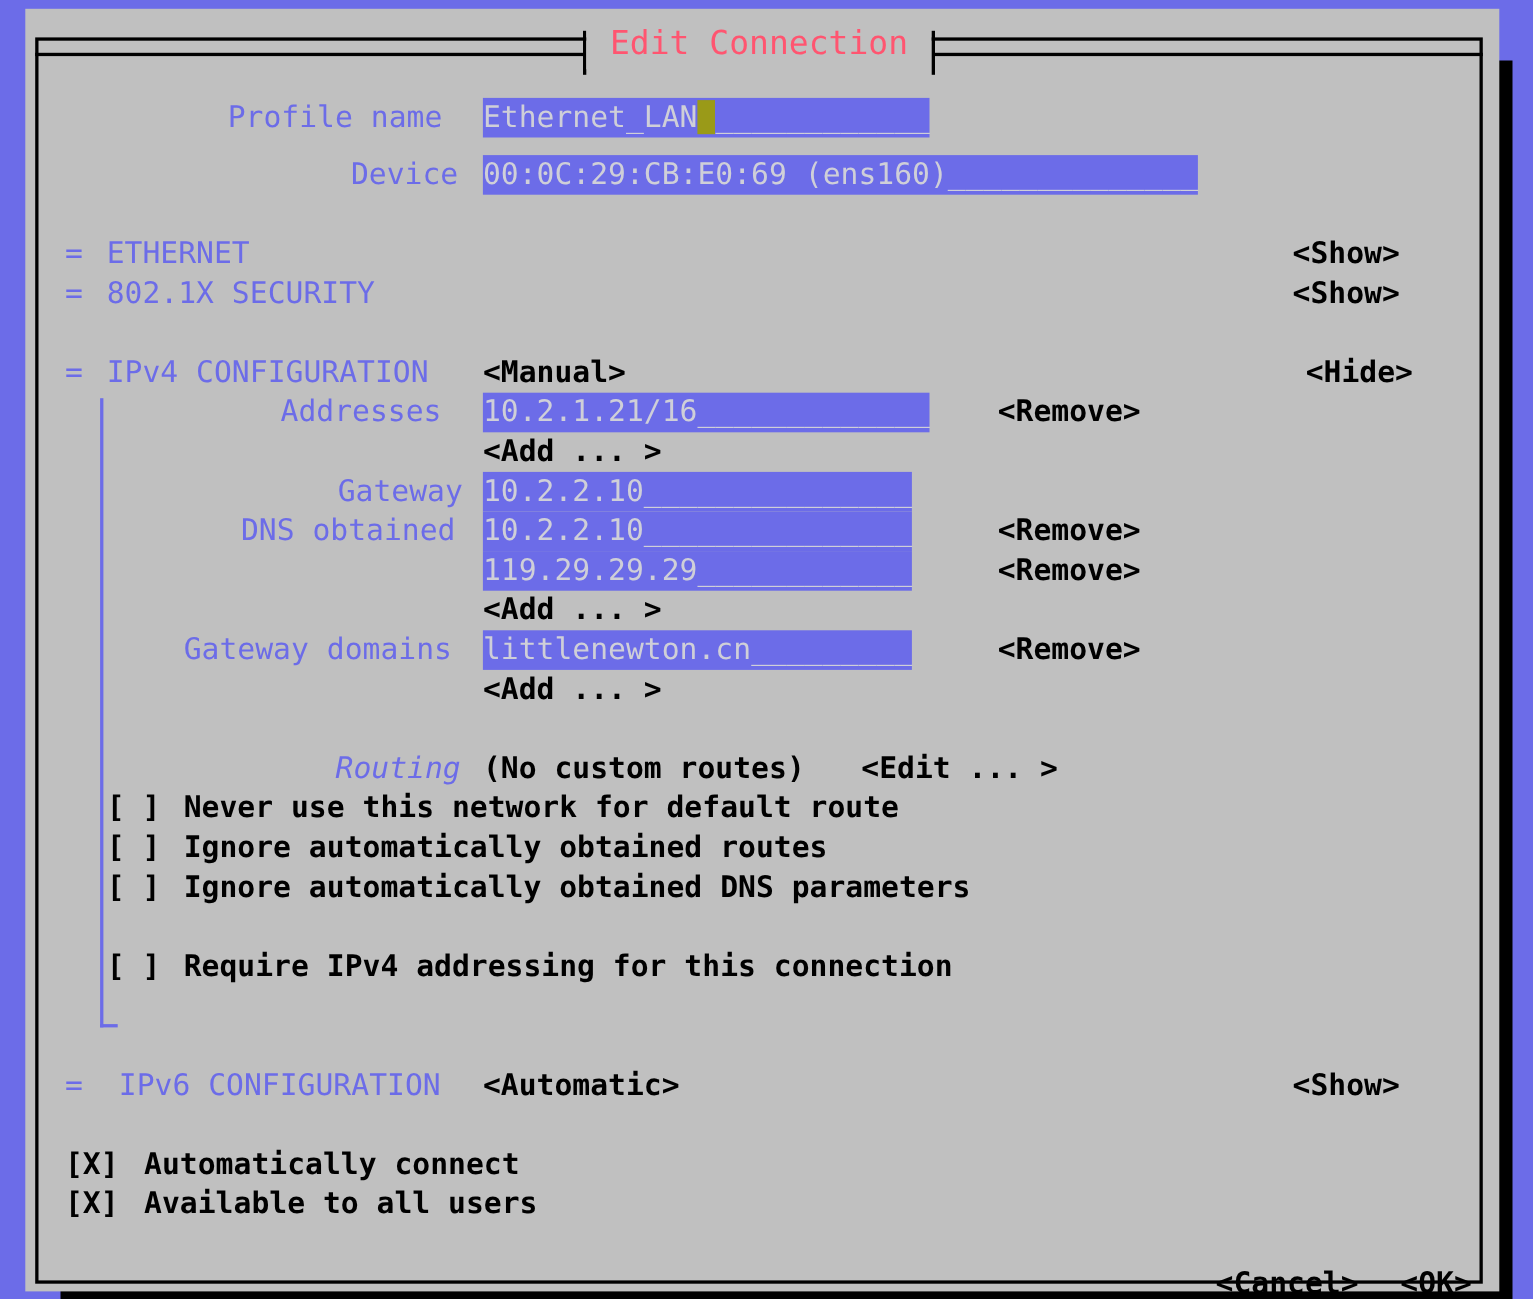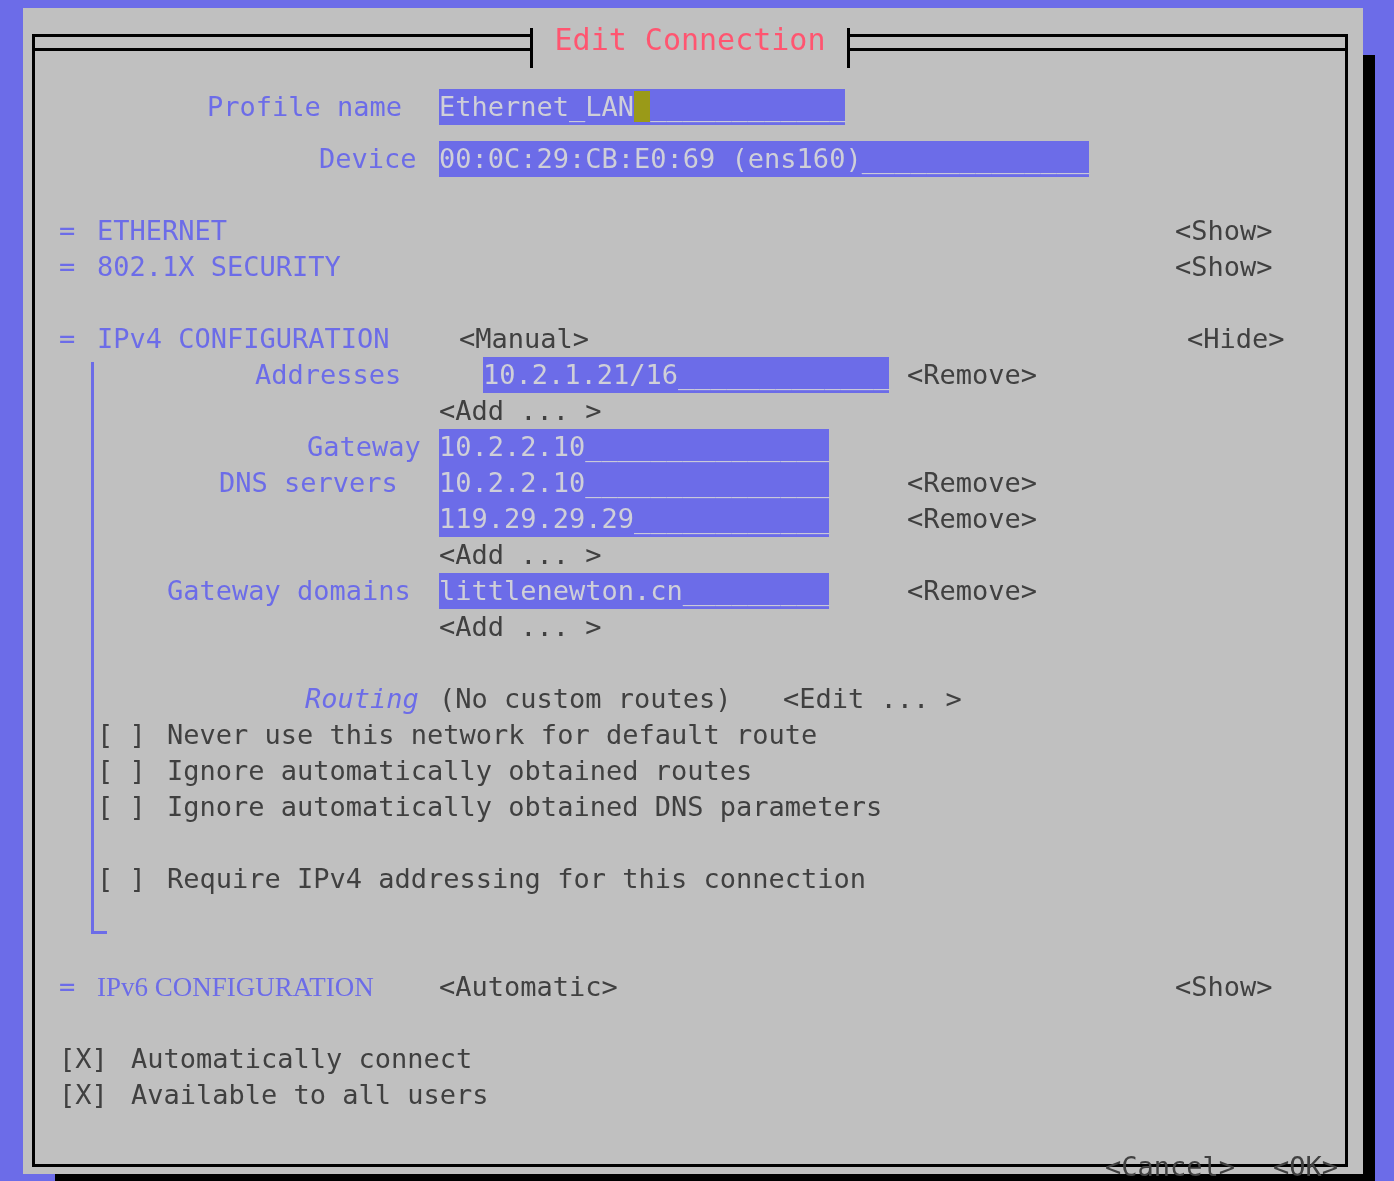"<Show>" .blk { color: #404040 -> #000000; font-weight: none -> bold }
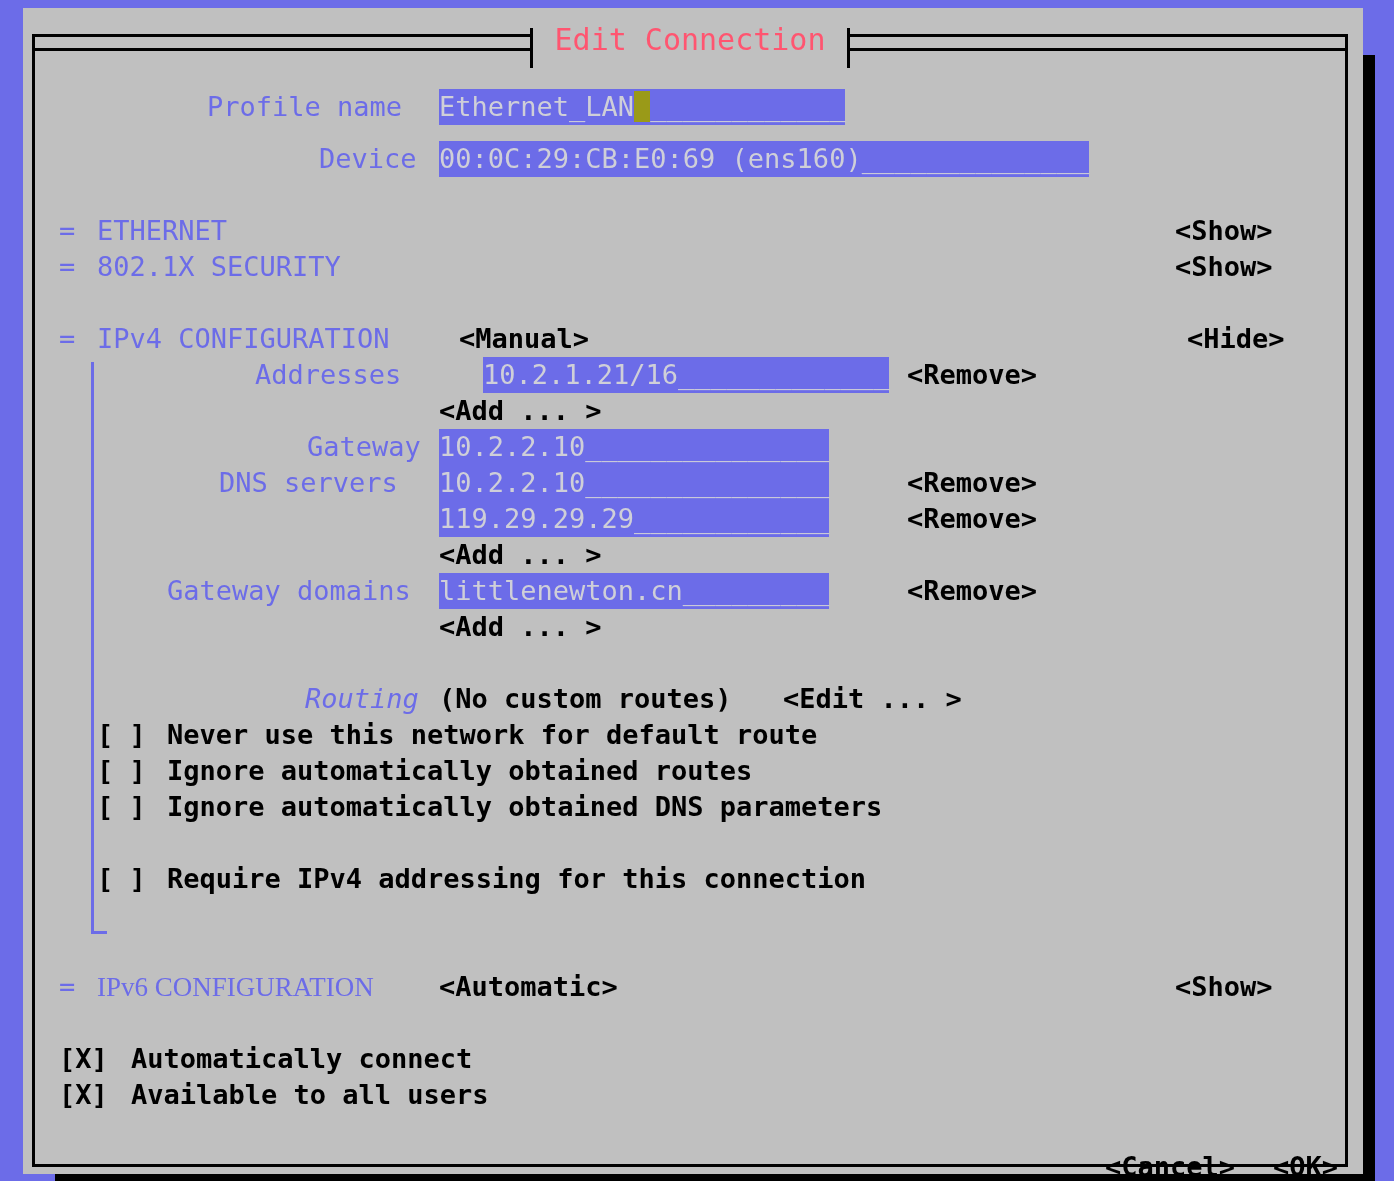"<Manual>" span.blk { left: 424px -> 404px }
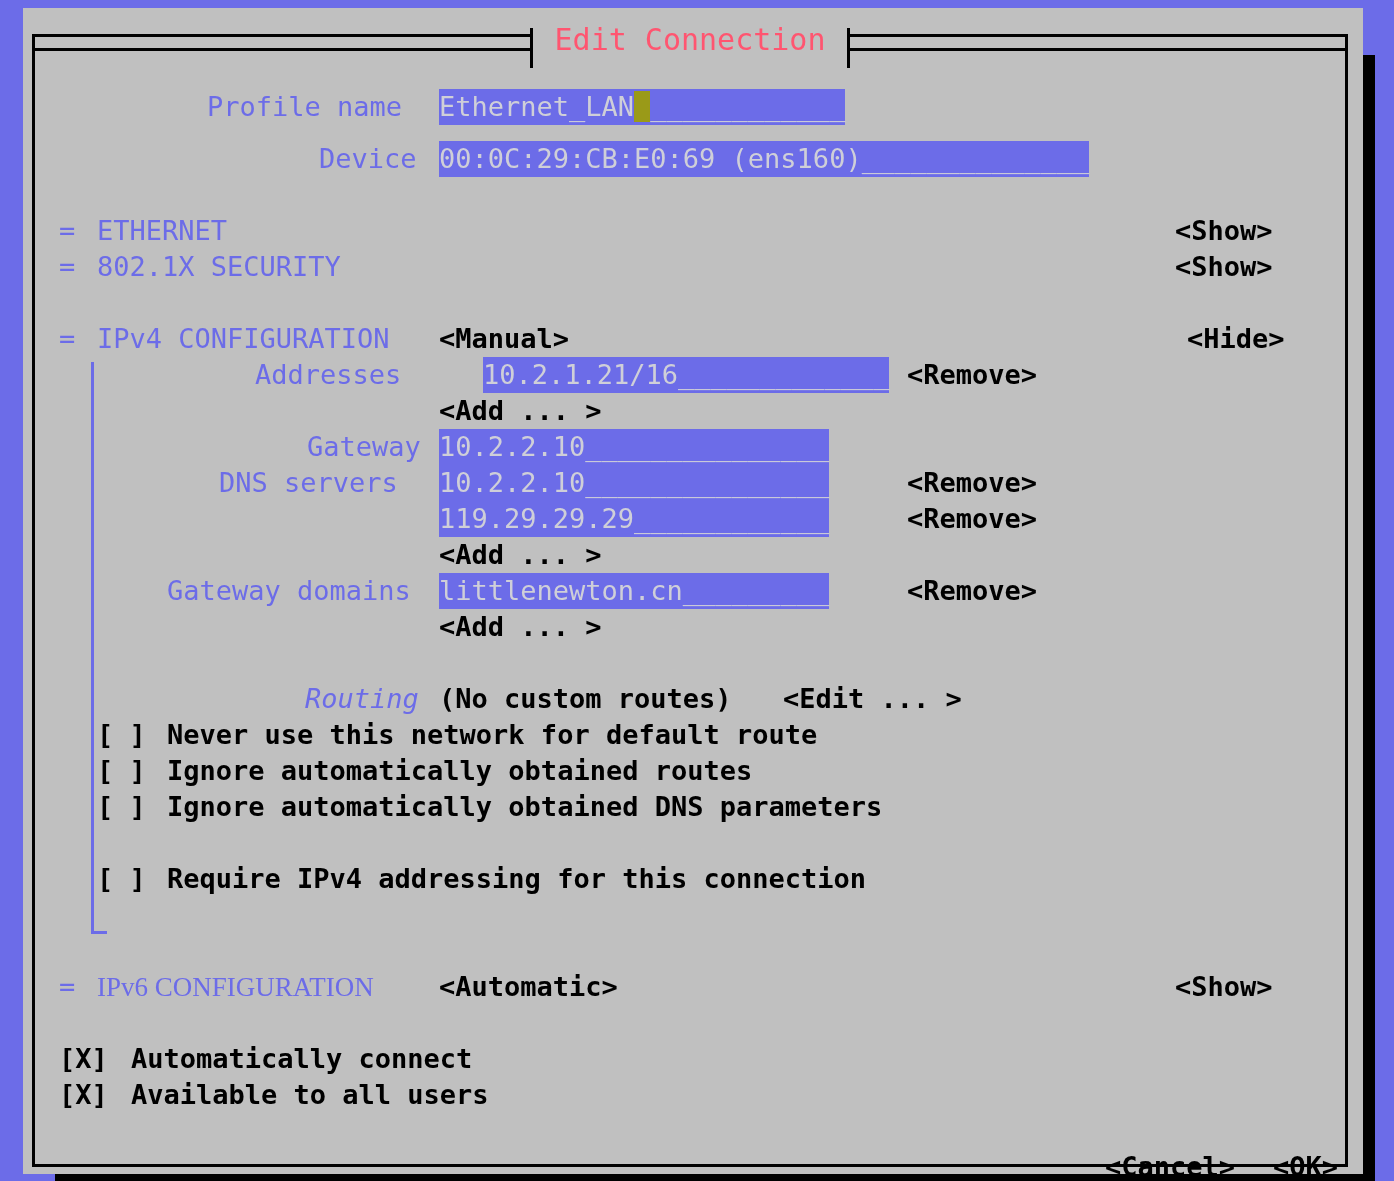"10.2.1.21/16_____________" span.fld { margin-left: 44px -> none }
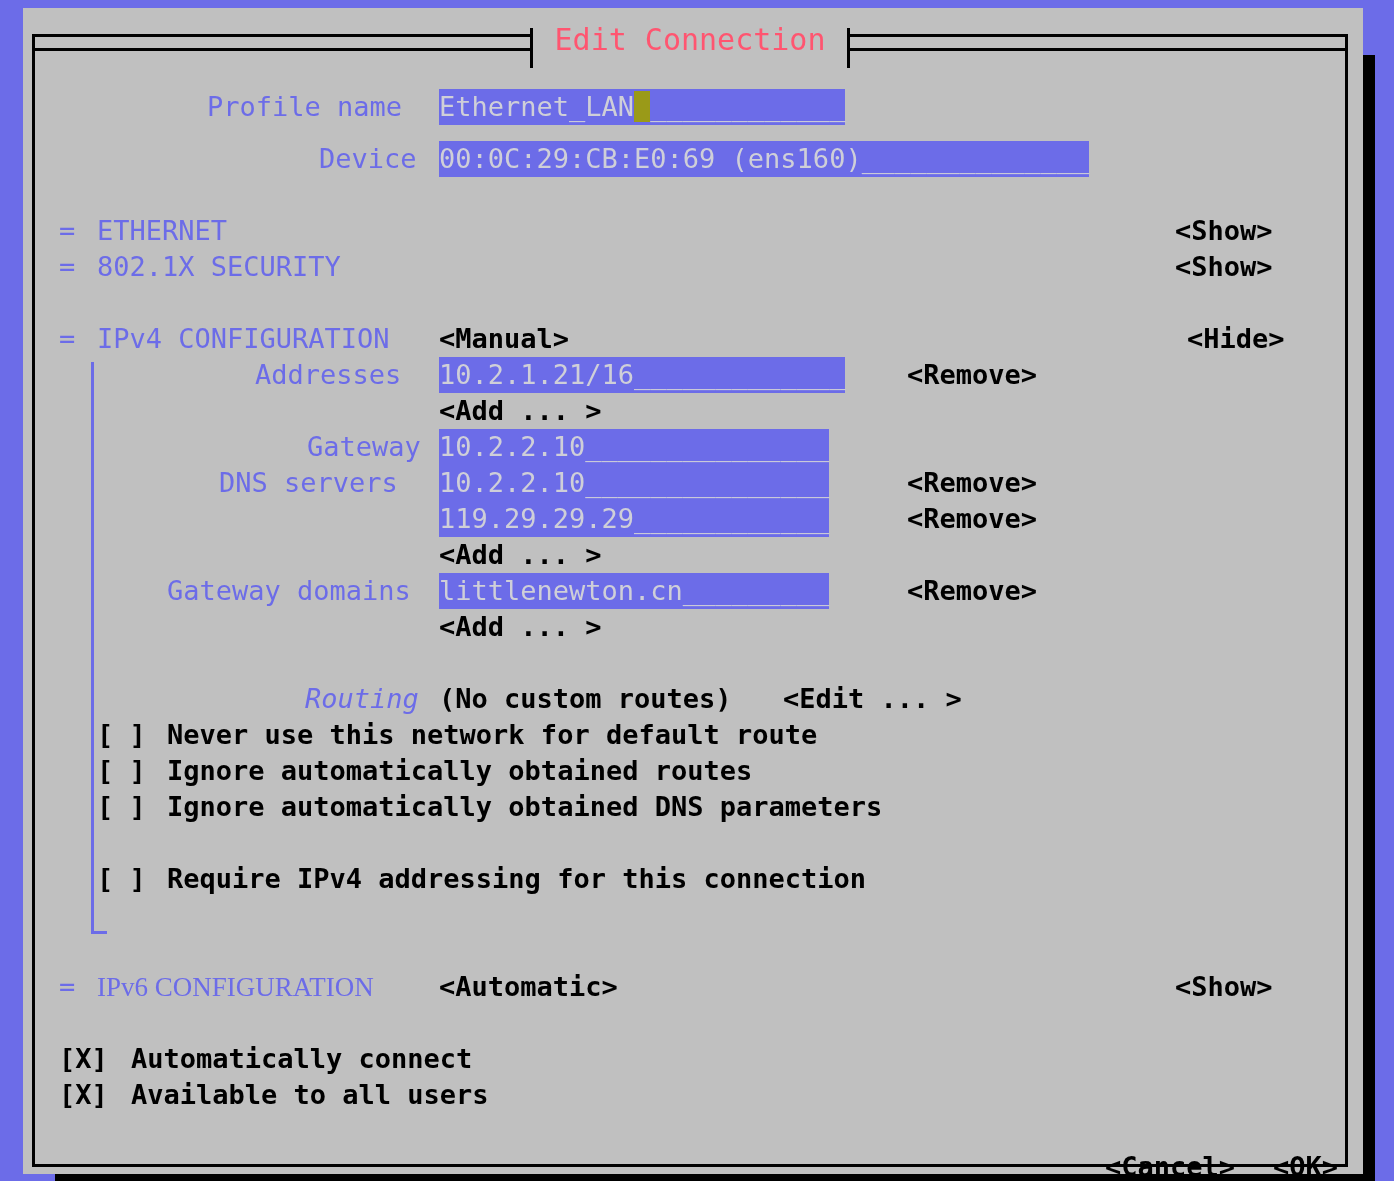"DNS servers" span.lbl { text: servers -> obtained }
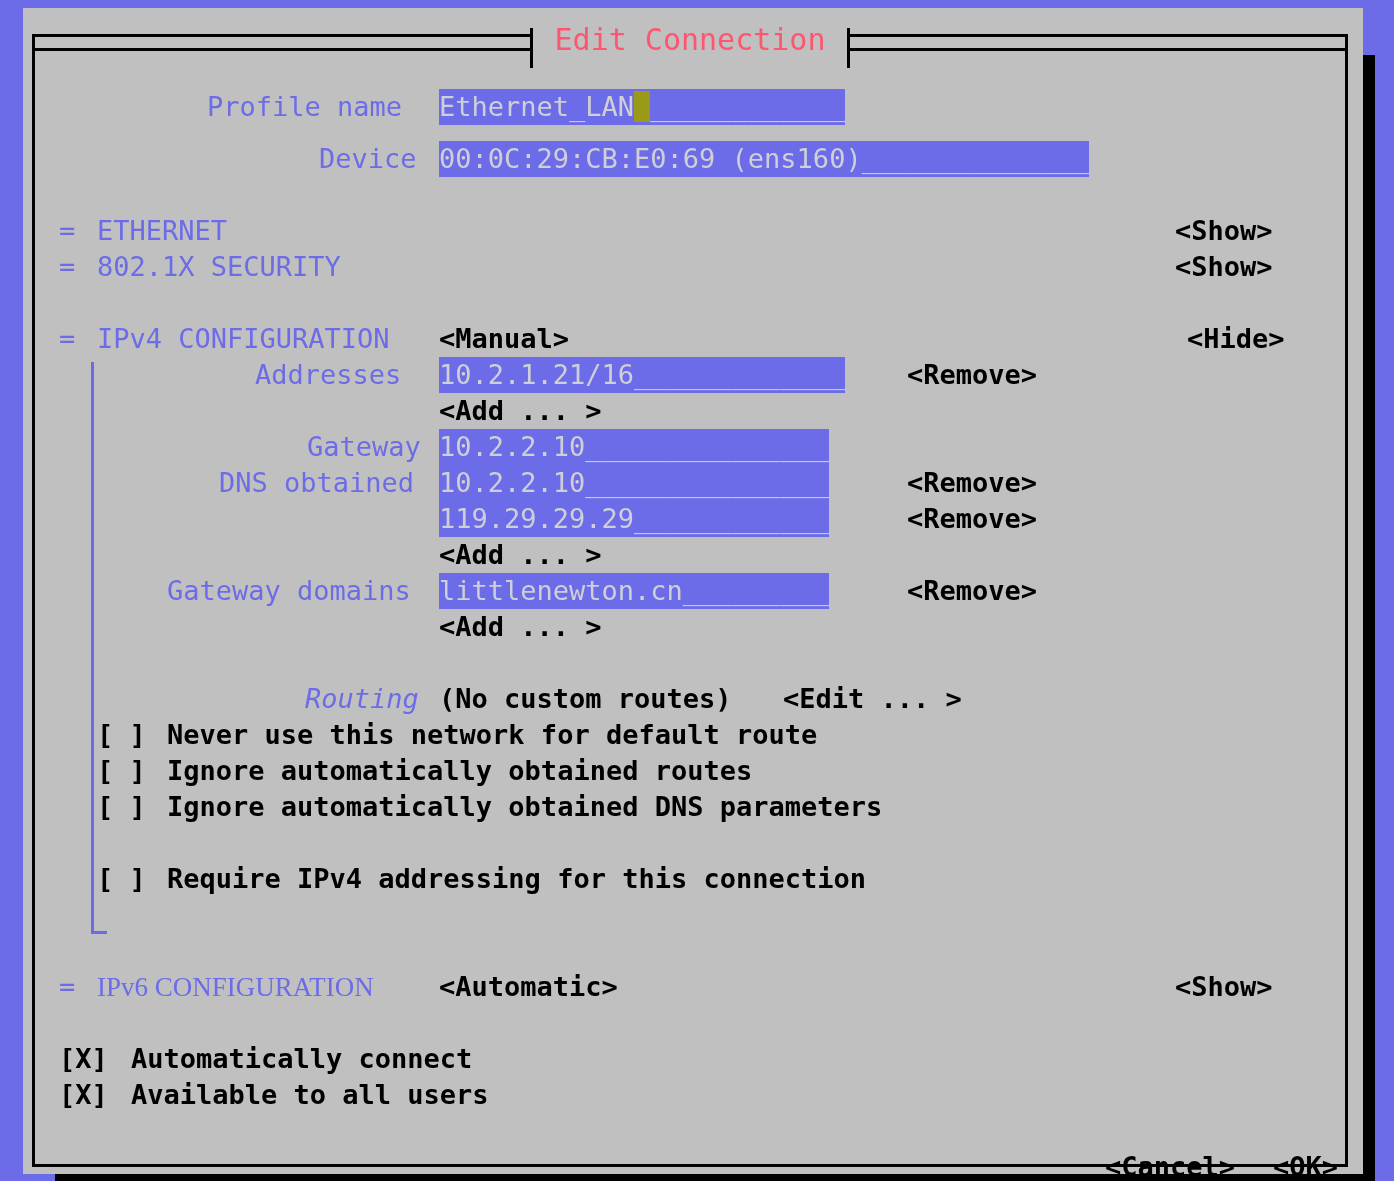"IPv6 CONFIGURATION" span.lbl { font-family: Liberation Serif, serif -> none; left: 62px -> 73px }
